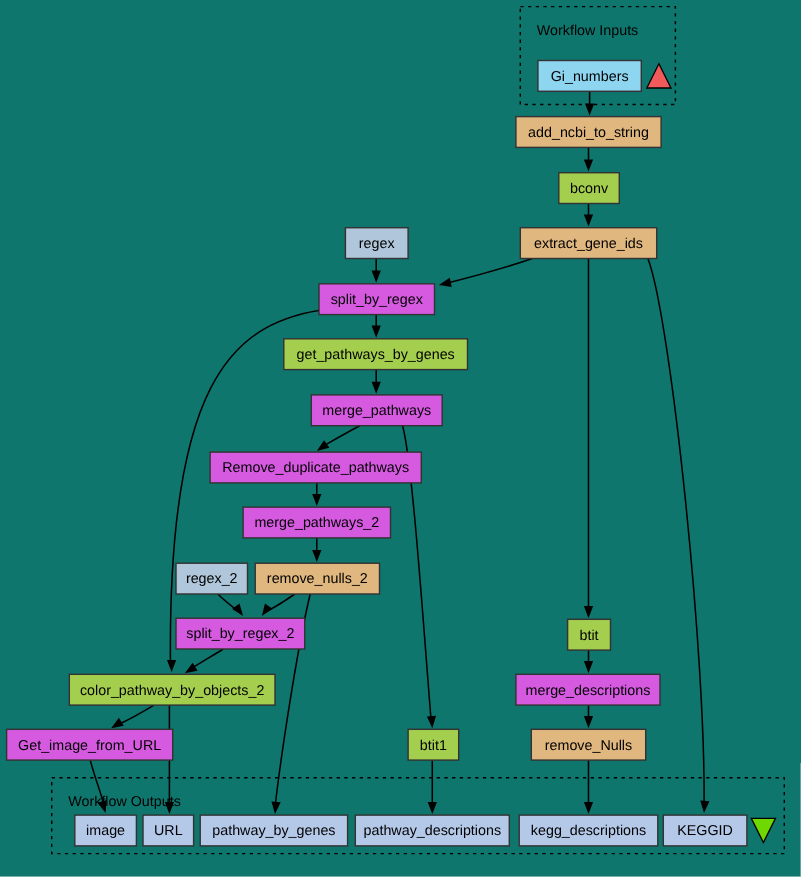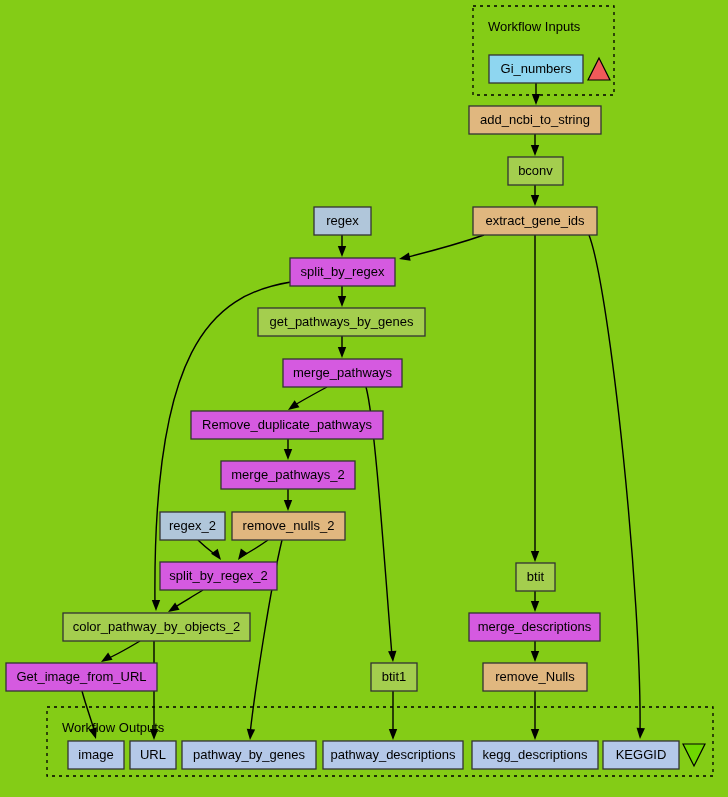"Workflow Inputs" #canvas { background: #84cc16 -> #0f766e }
